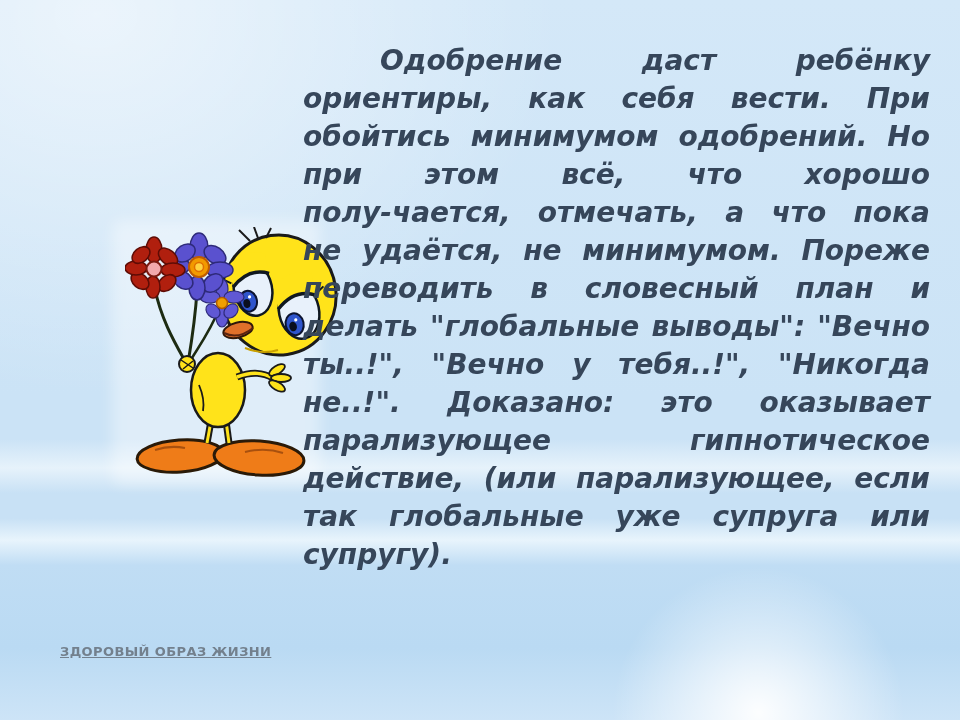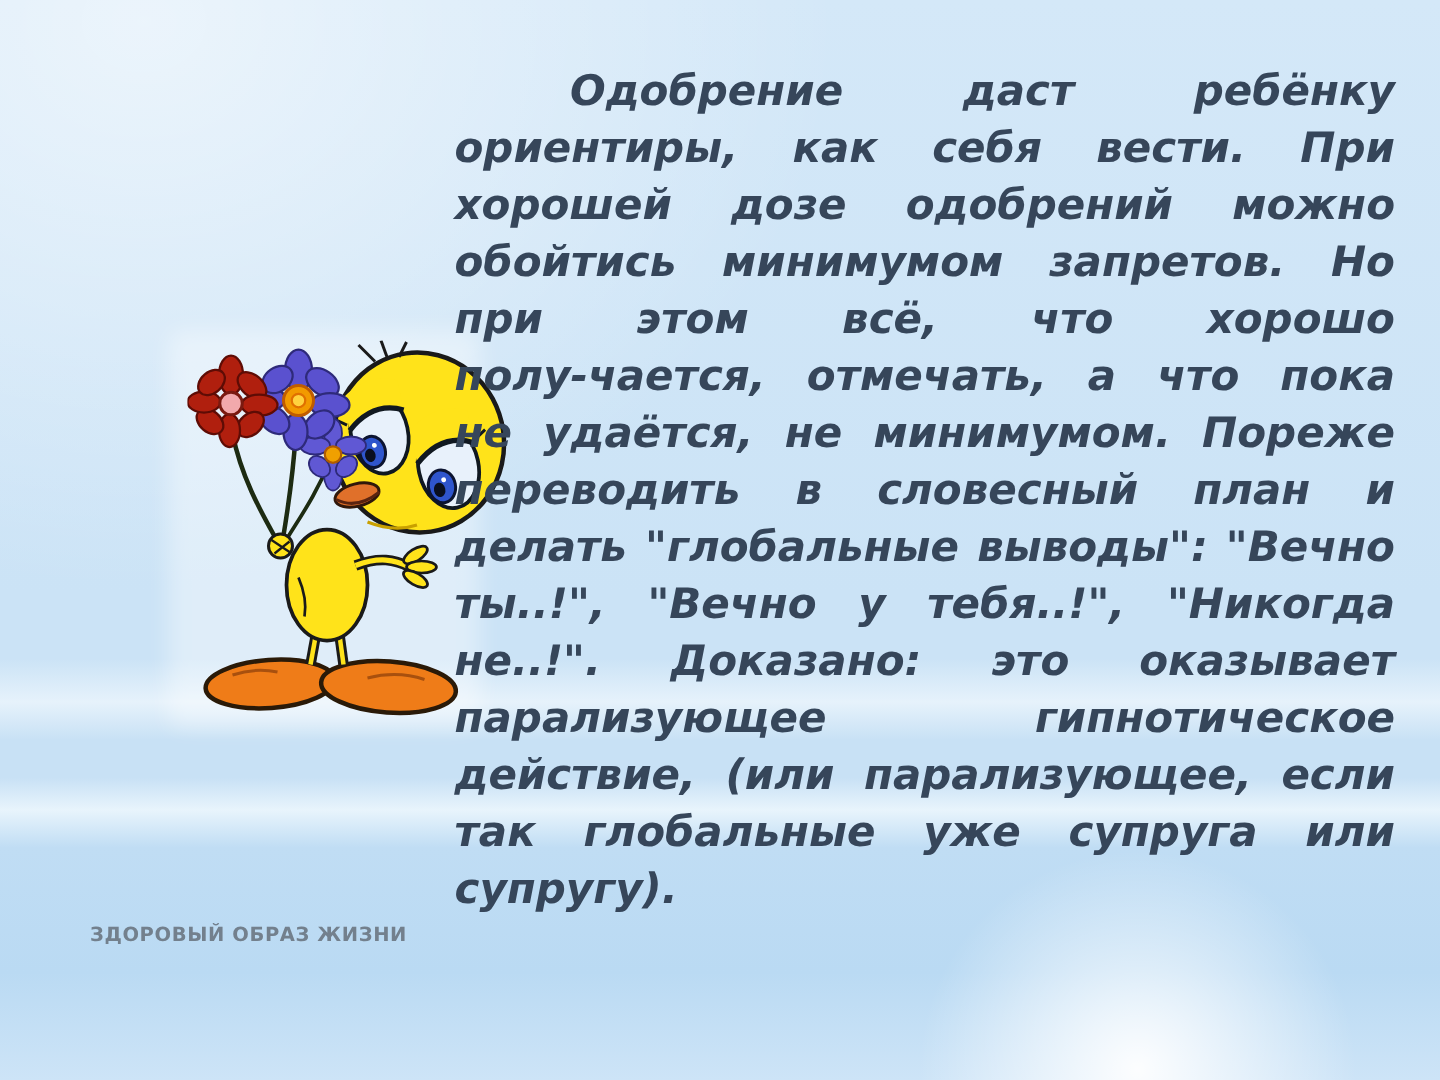"хорошей" div.line { html: <div> <span>хорошей</span> <span>дозе</span> <span>одобрений</span> <span>можно</span> </div> -> none }
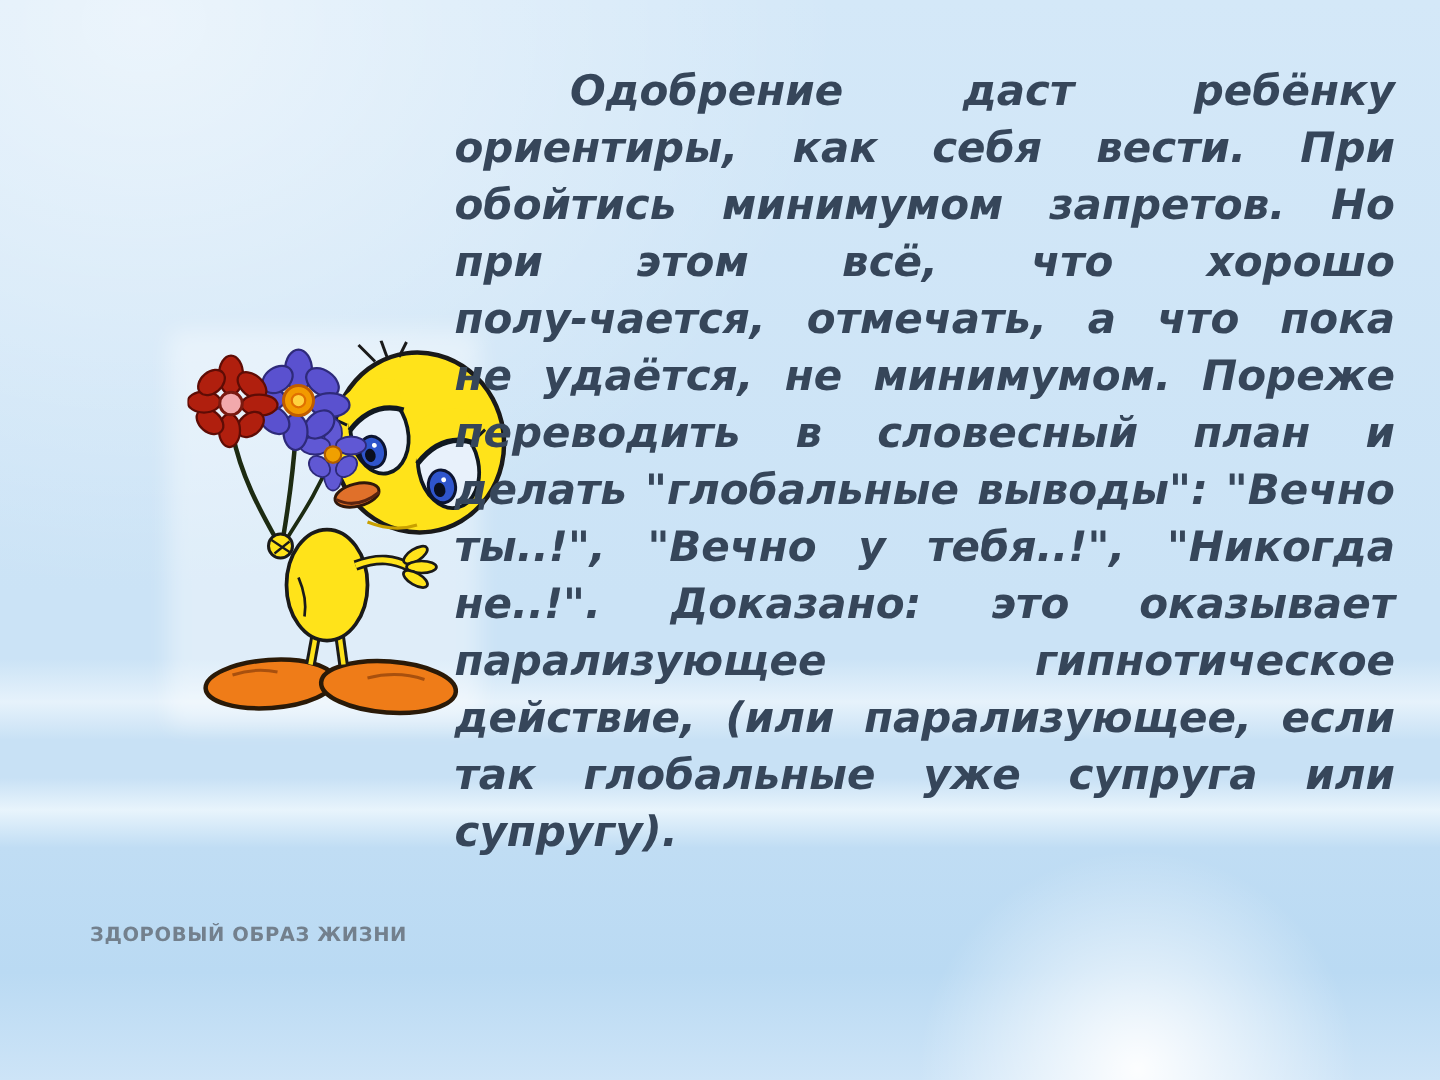"запретов." span { text: запретов -> одобрений }
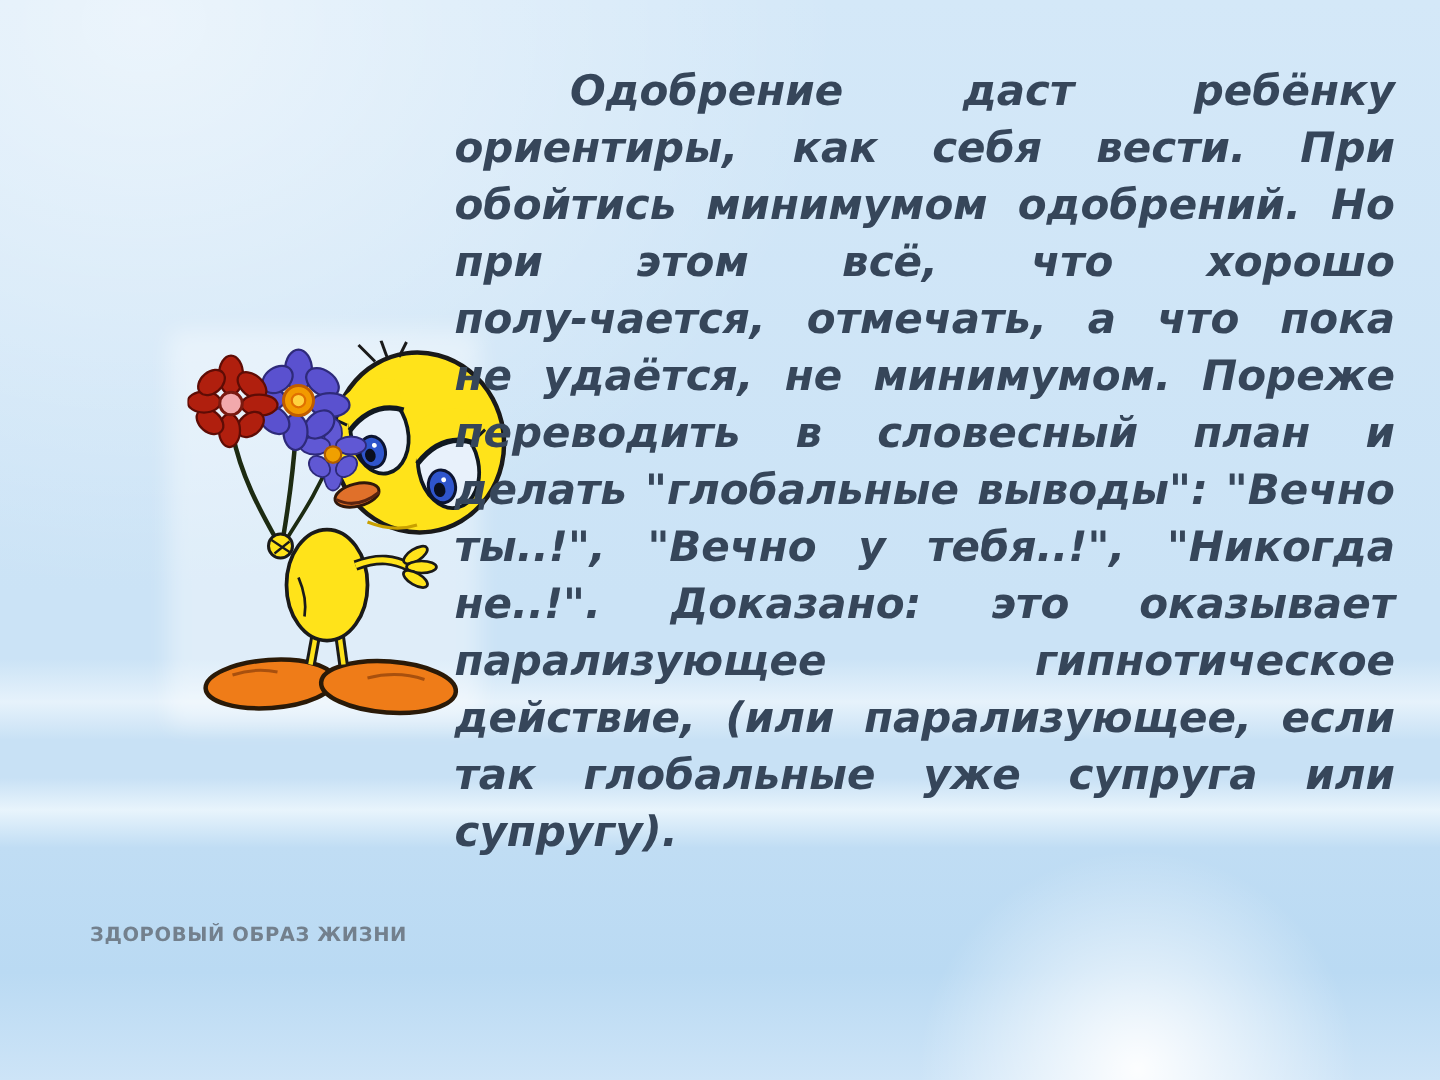"ЗДОРОВЫЙ ОБРАЗ ЖИЗНИ" .footer { text-decoration: none -> underline; top: 616px -> 644px }
